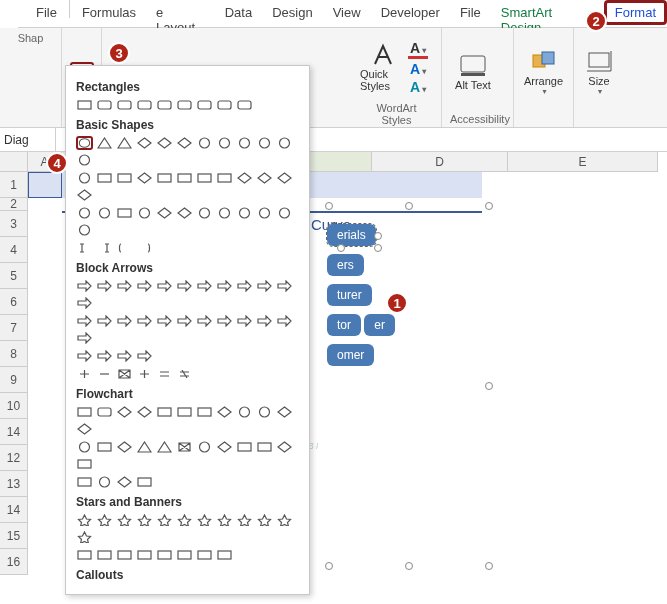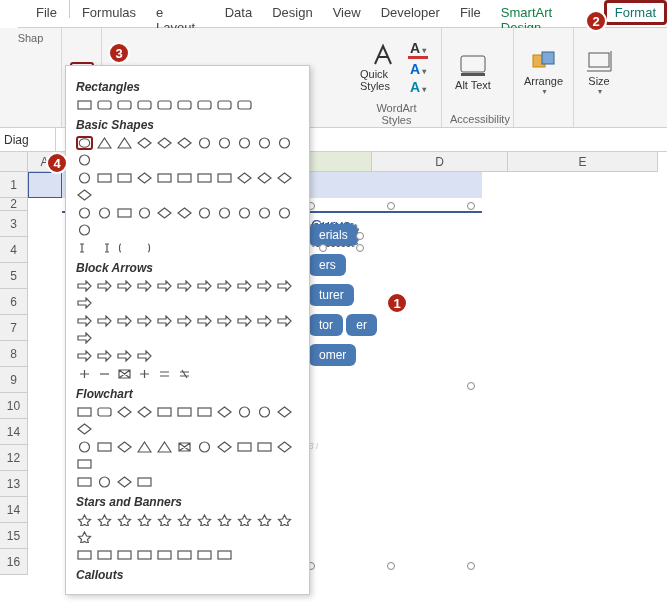"Format" .tab.fmt { color: #0f766e -> #1d4ed8 }
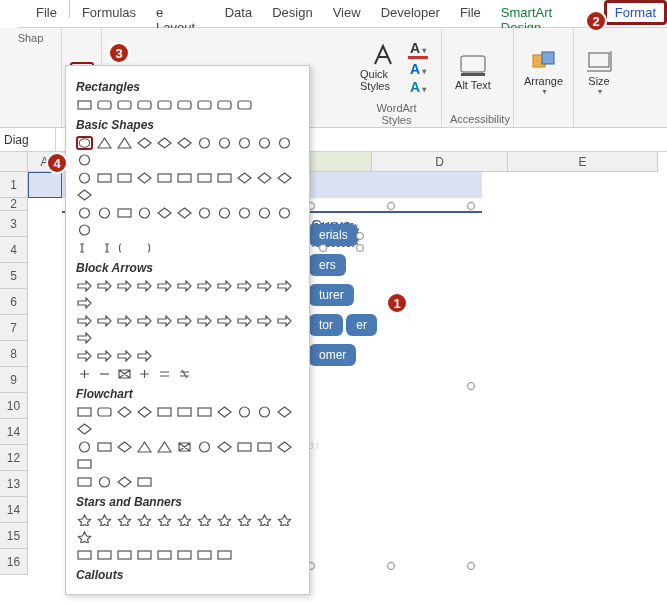"Rectangles" .phead { font-style: italic -> none }
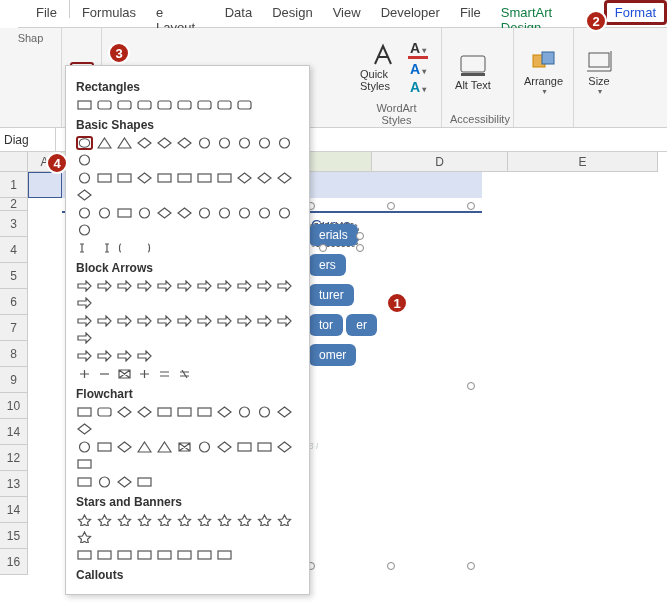"erials ers turer tor er" .smartcanvas { left: 311px -> 329px }
